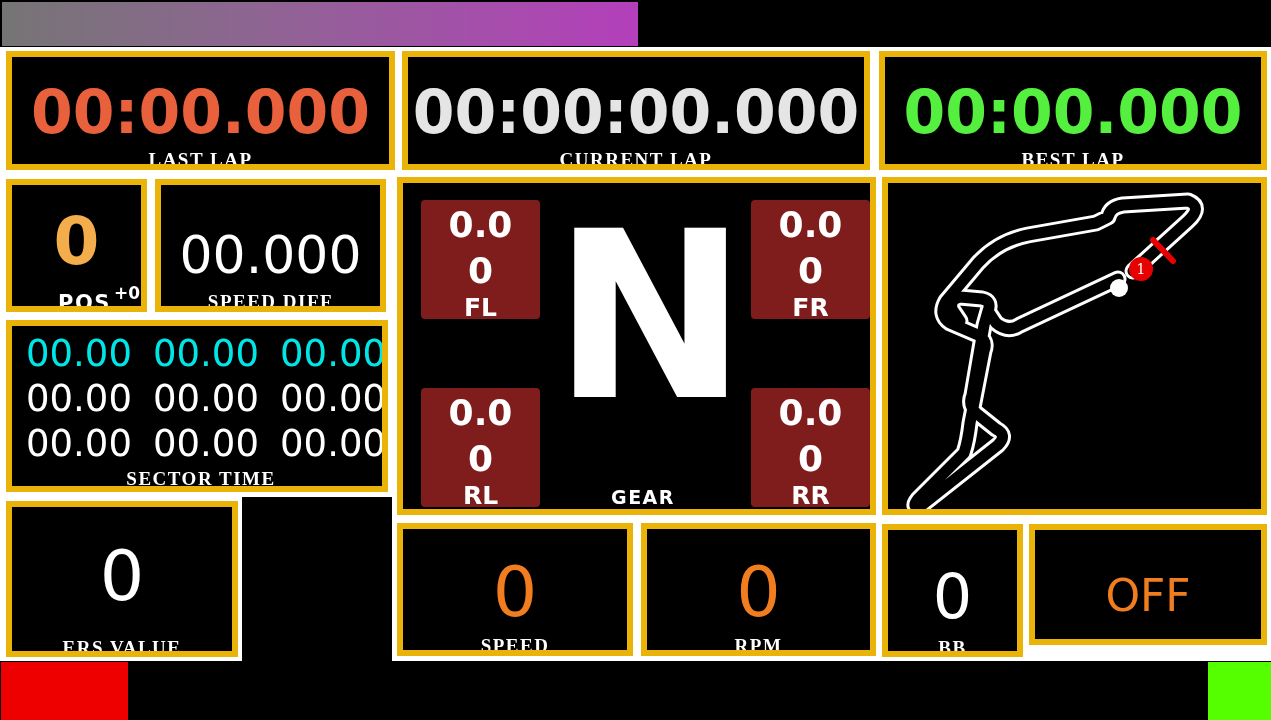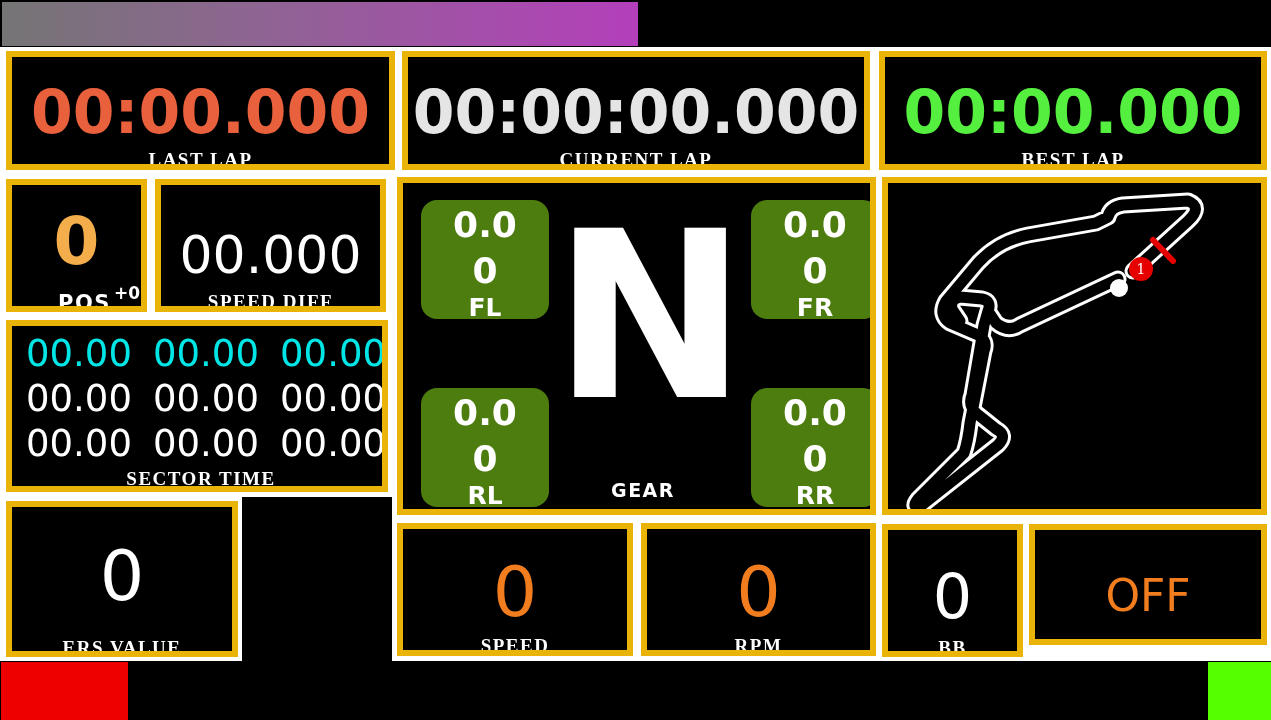"0.0" .tire { background: #4d7c0f -> #7f1d1d; border-radius: 16px -> 4px; width: 128px -> 119px }
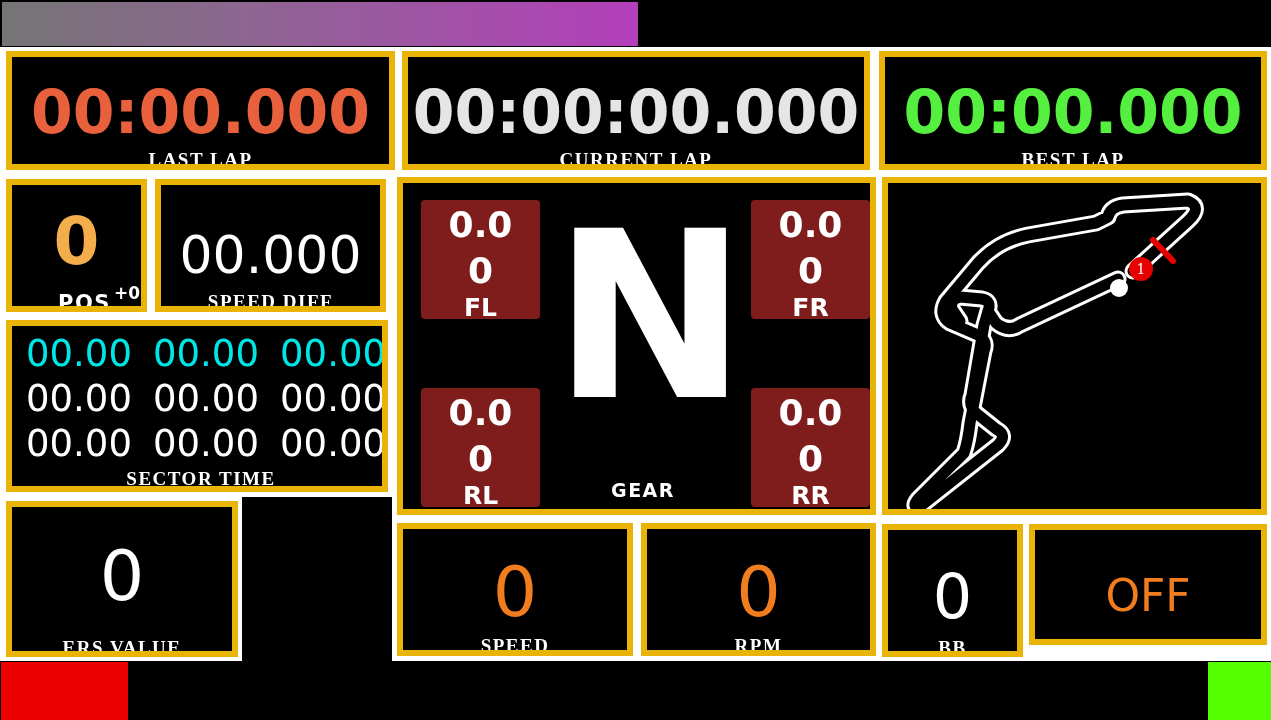"GEAR" div { top: 296px -> 303px }
